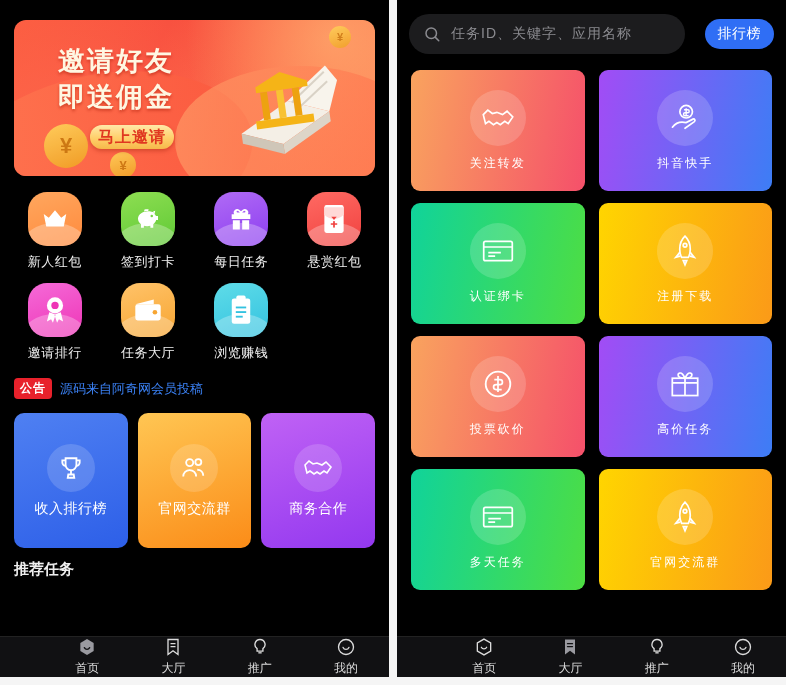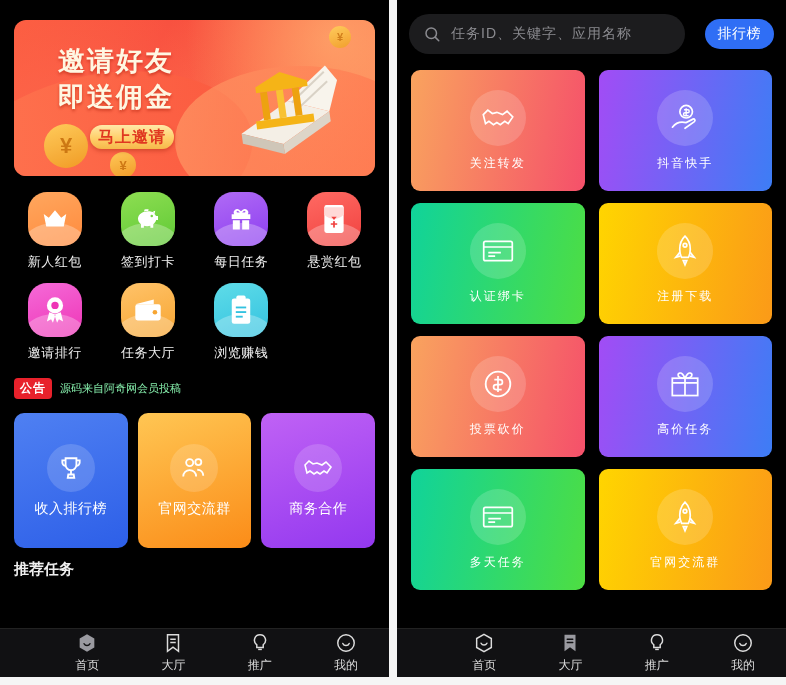"源码来自阿奇网会员投稿" .notice-text { color: #86efac -> #3b82f6; font-size: 11px -> 13px }
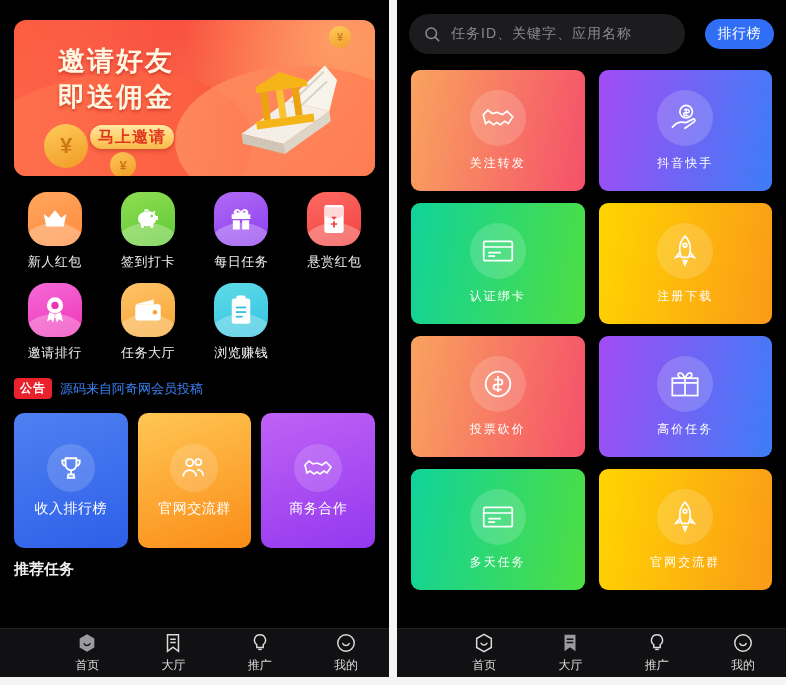"首页" .tabbar { height: 49px -> 41px }
